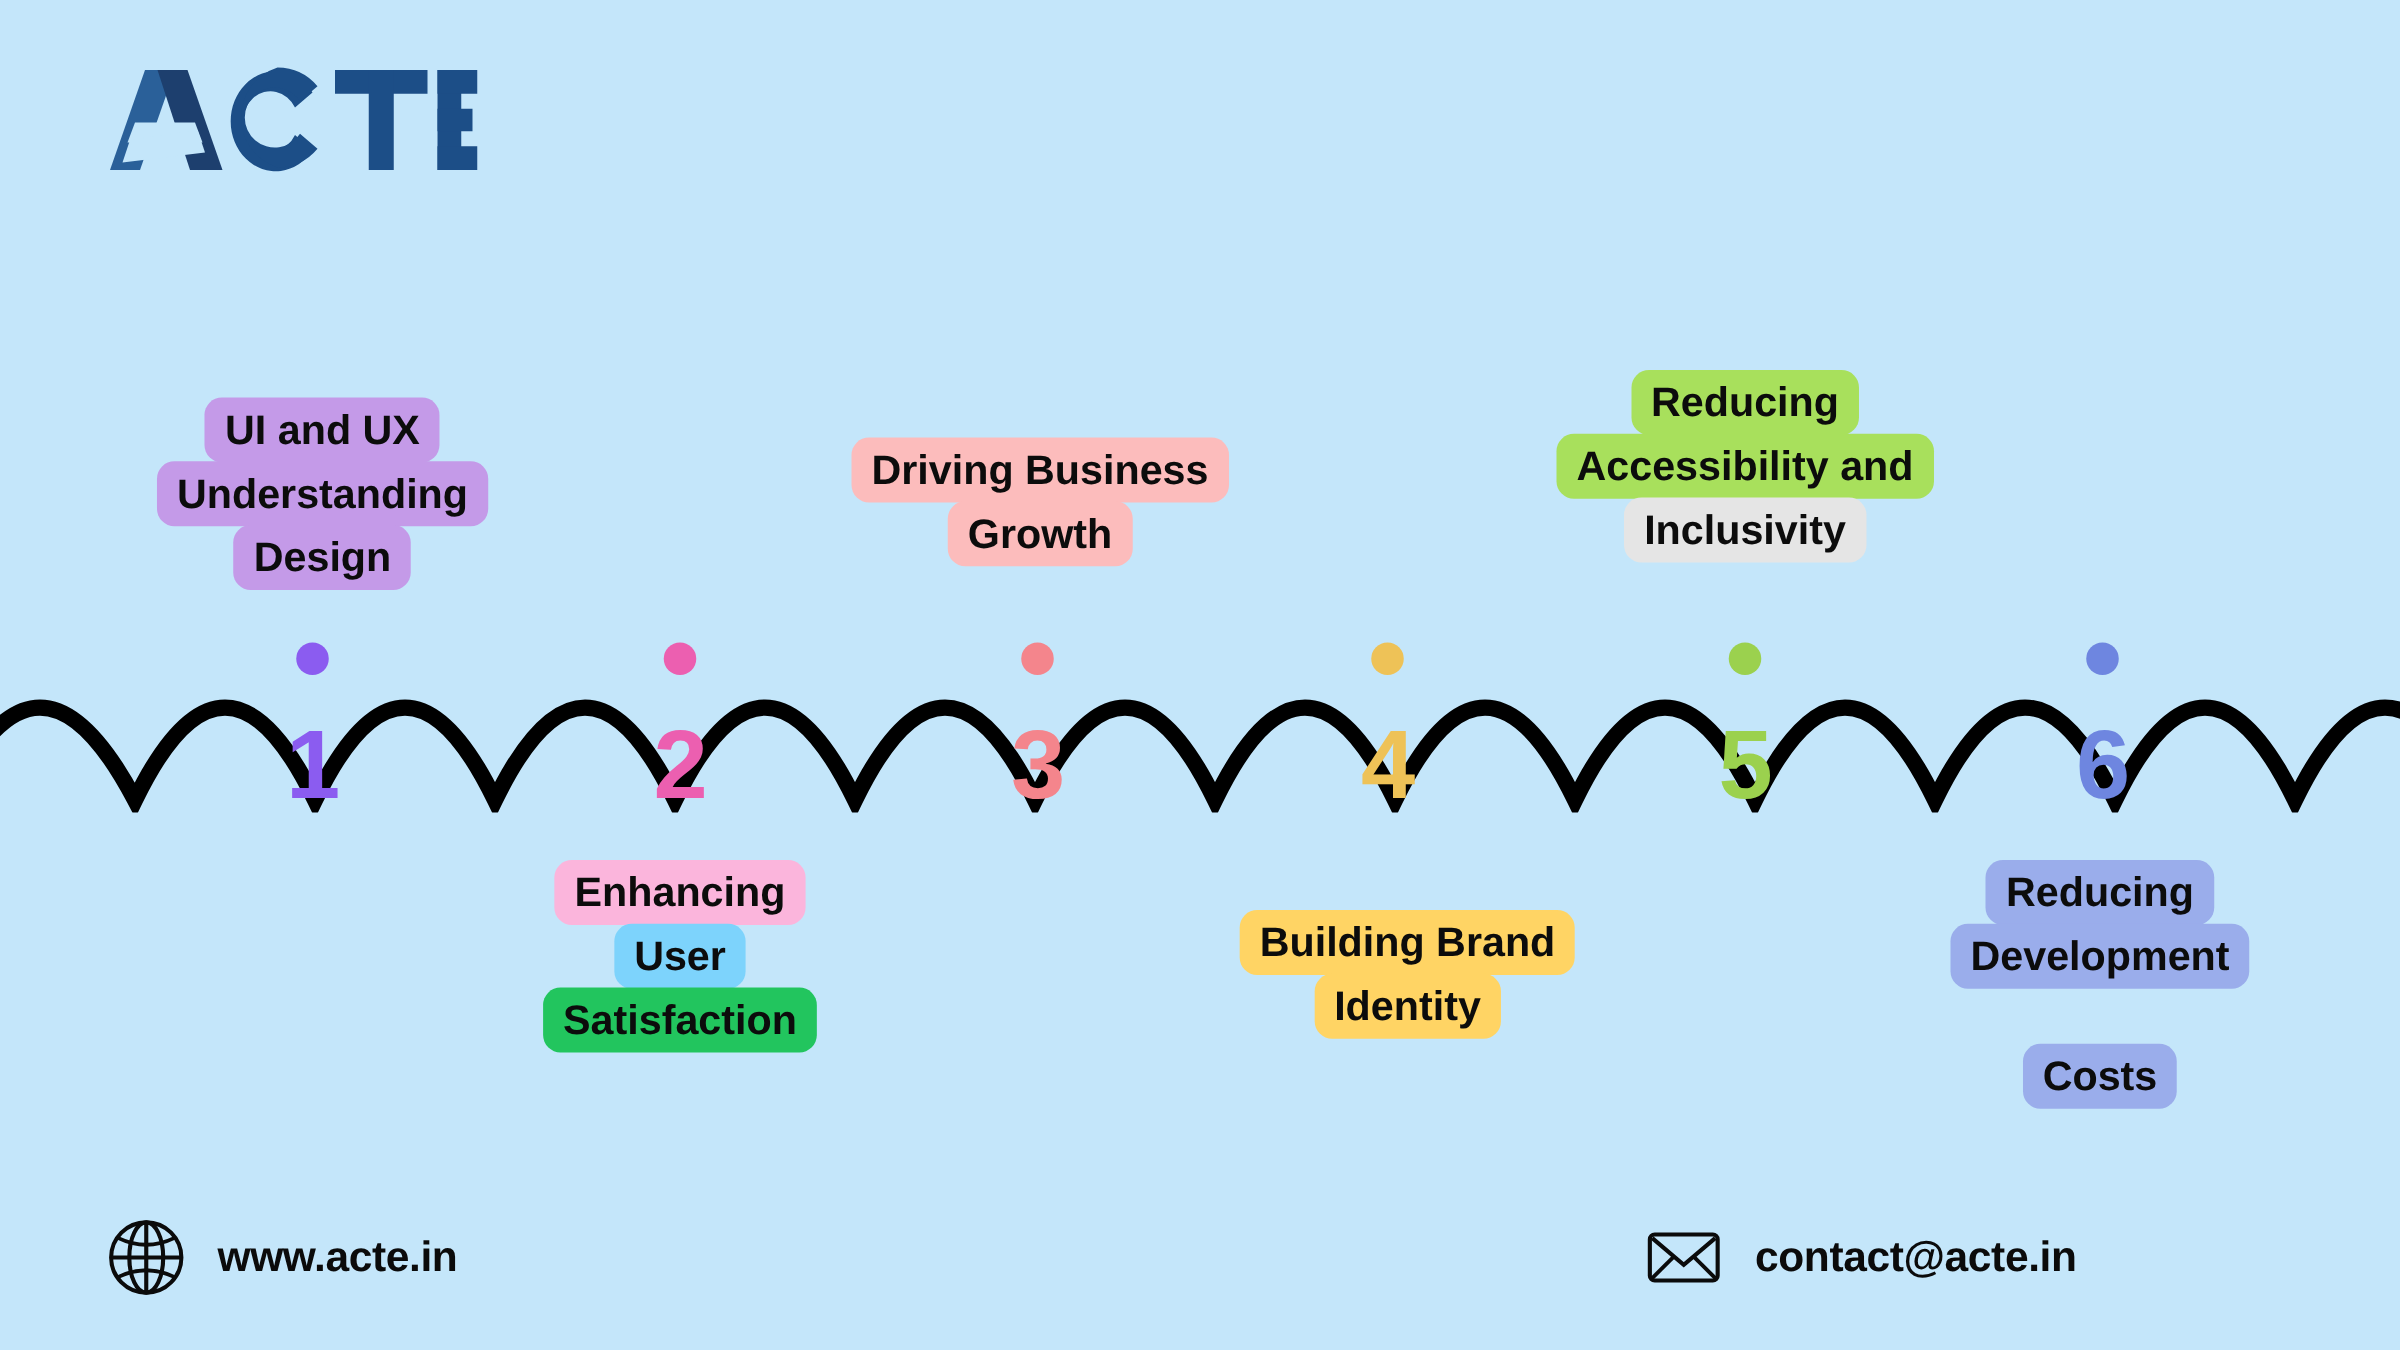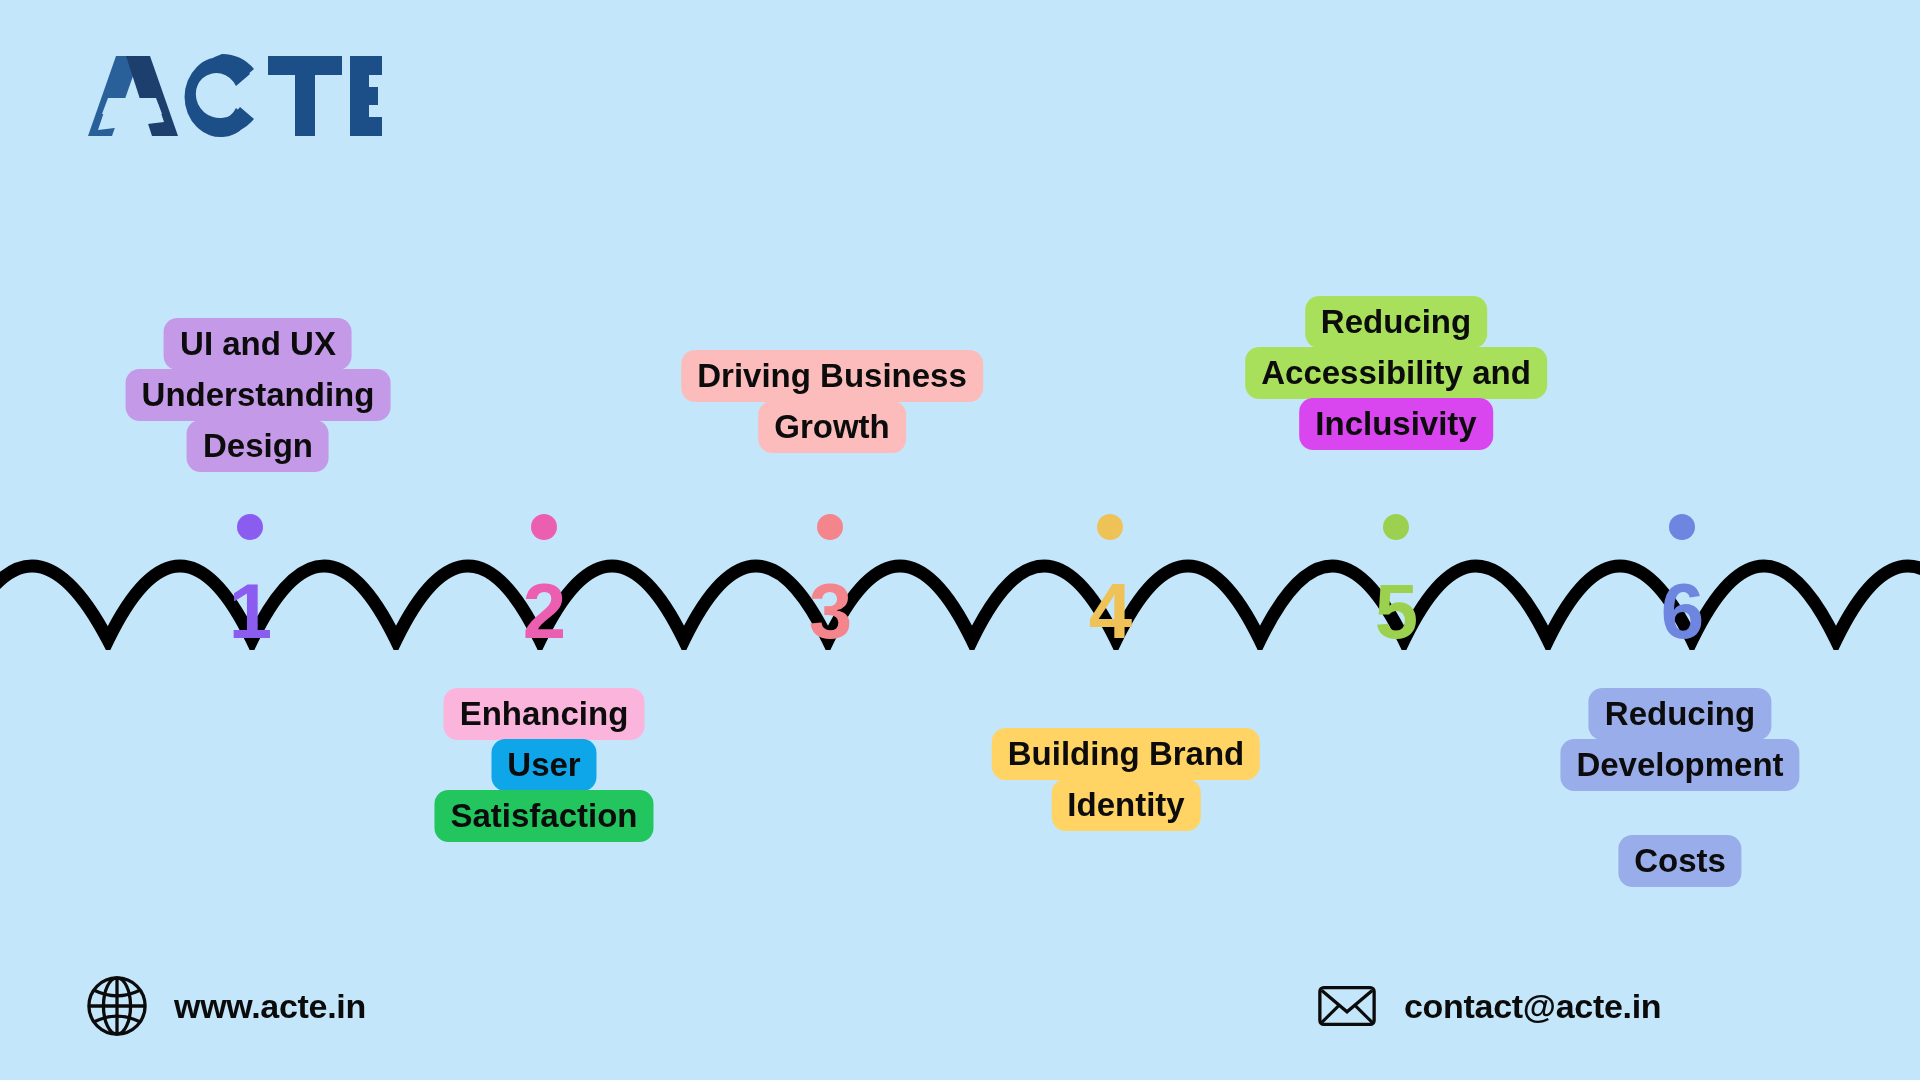"Inclusivity" span.line { background: #d946ef -> #e5e5e5 }
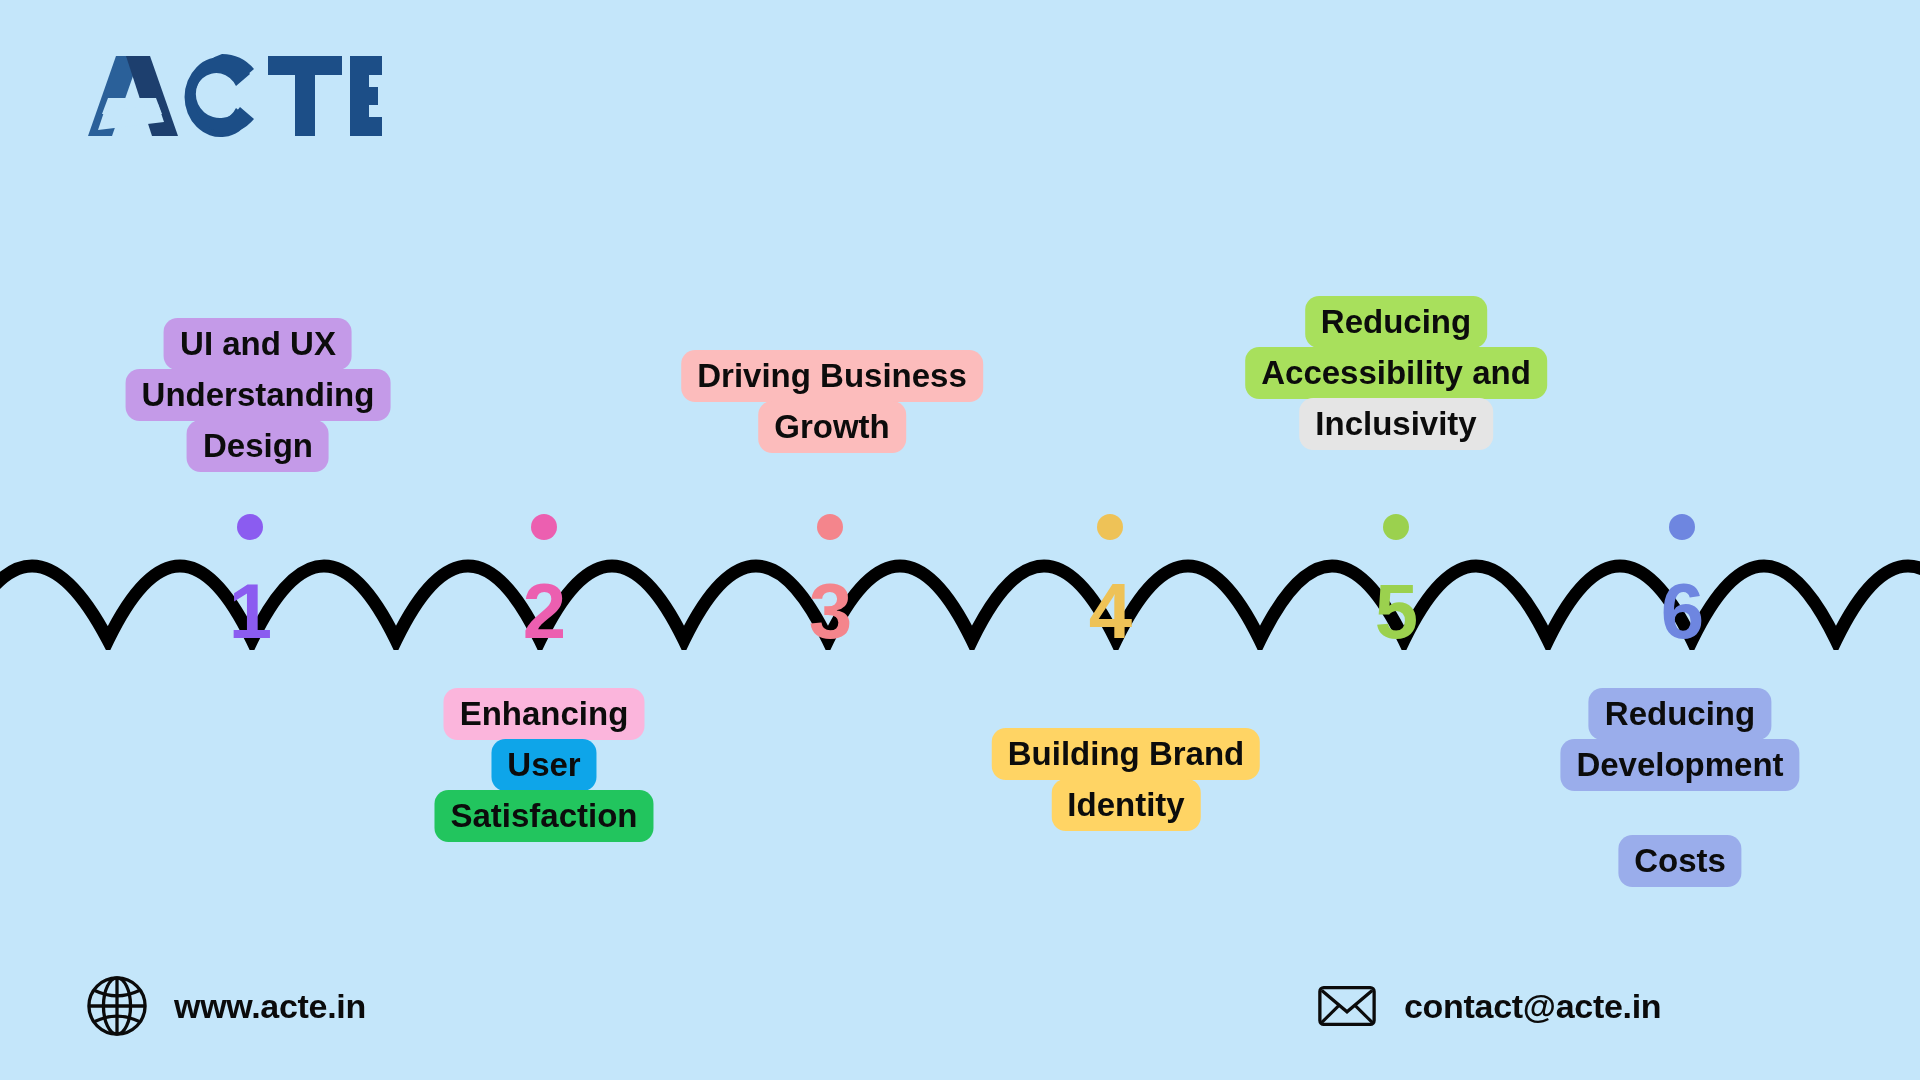"User" span.line { background: #0ea5e9 -> #7dd3fc }
